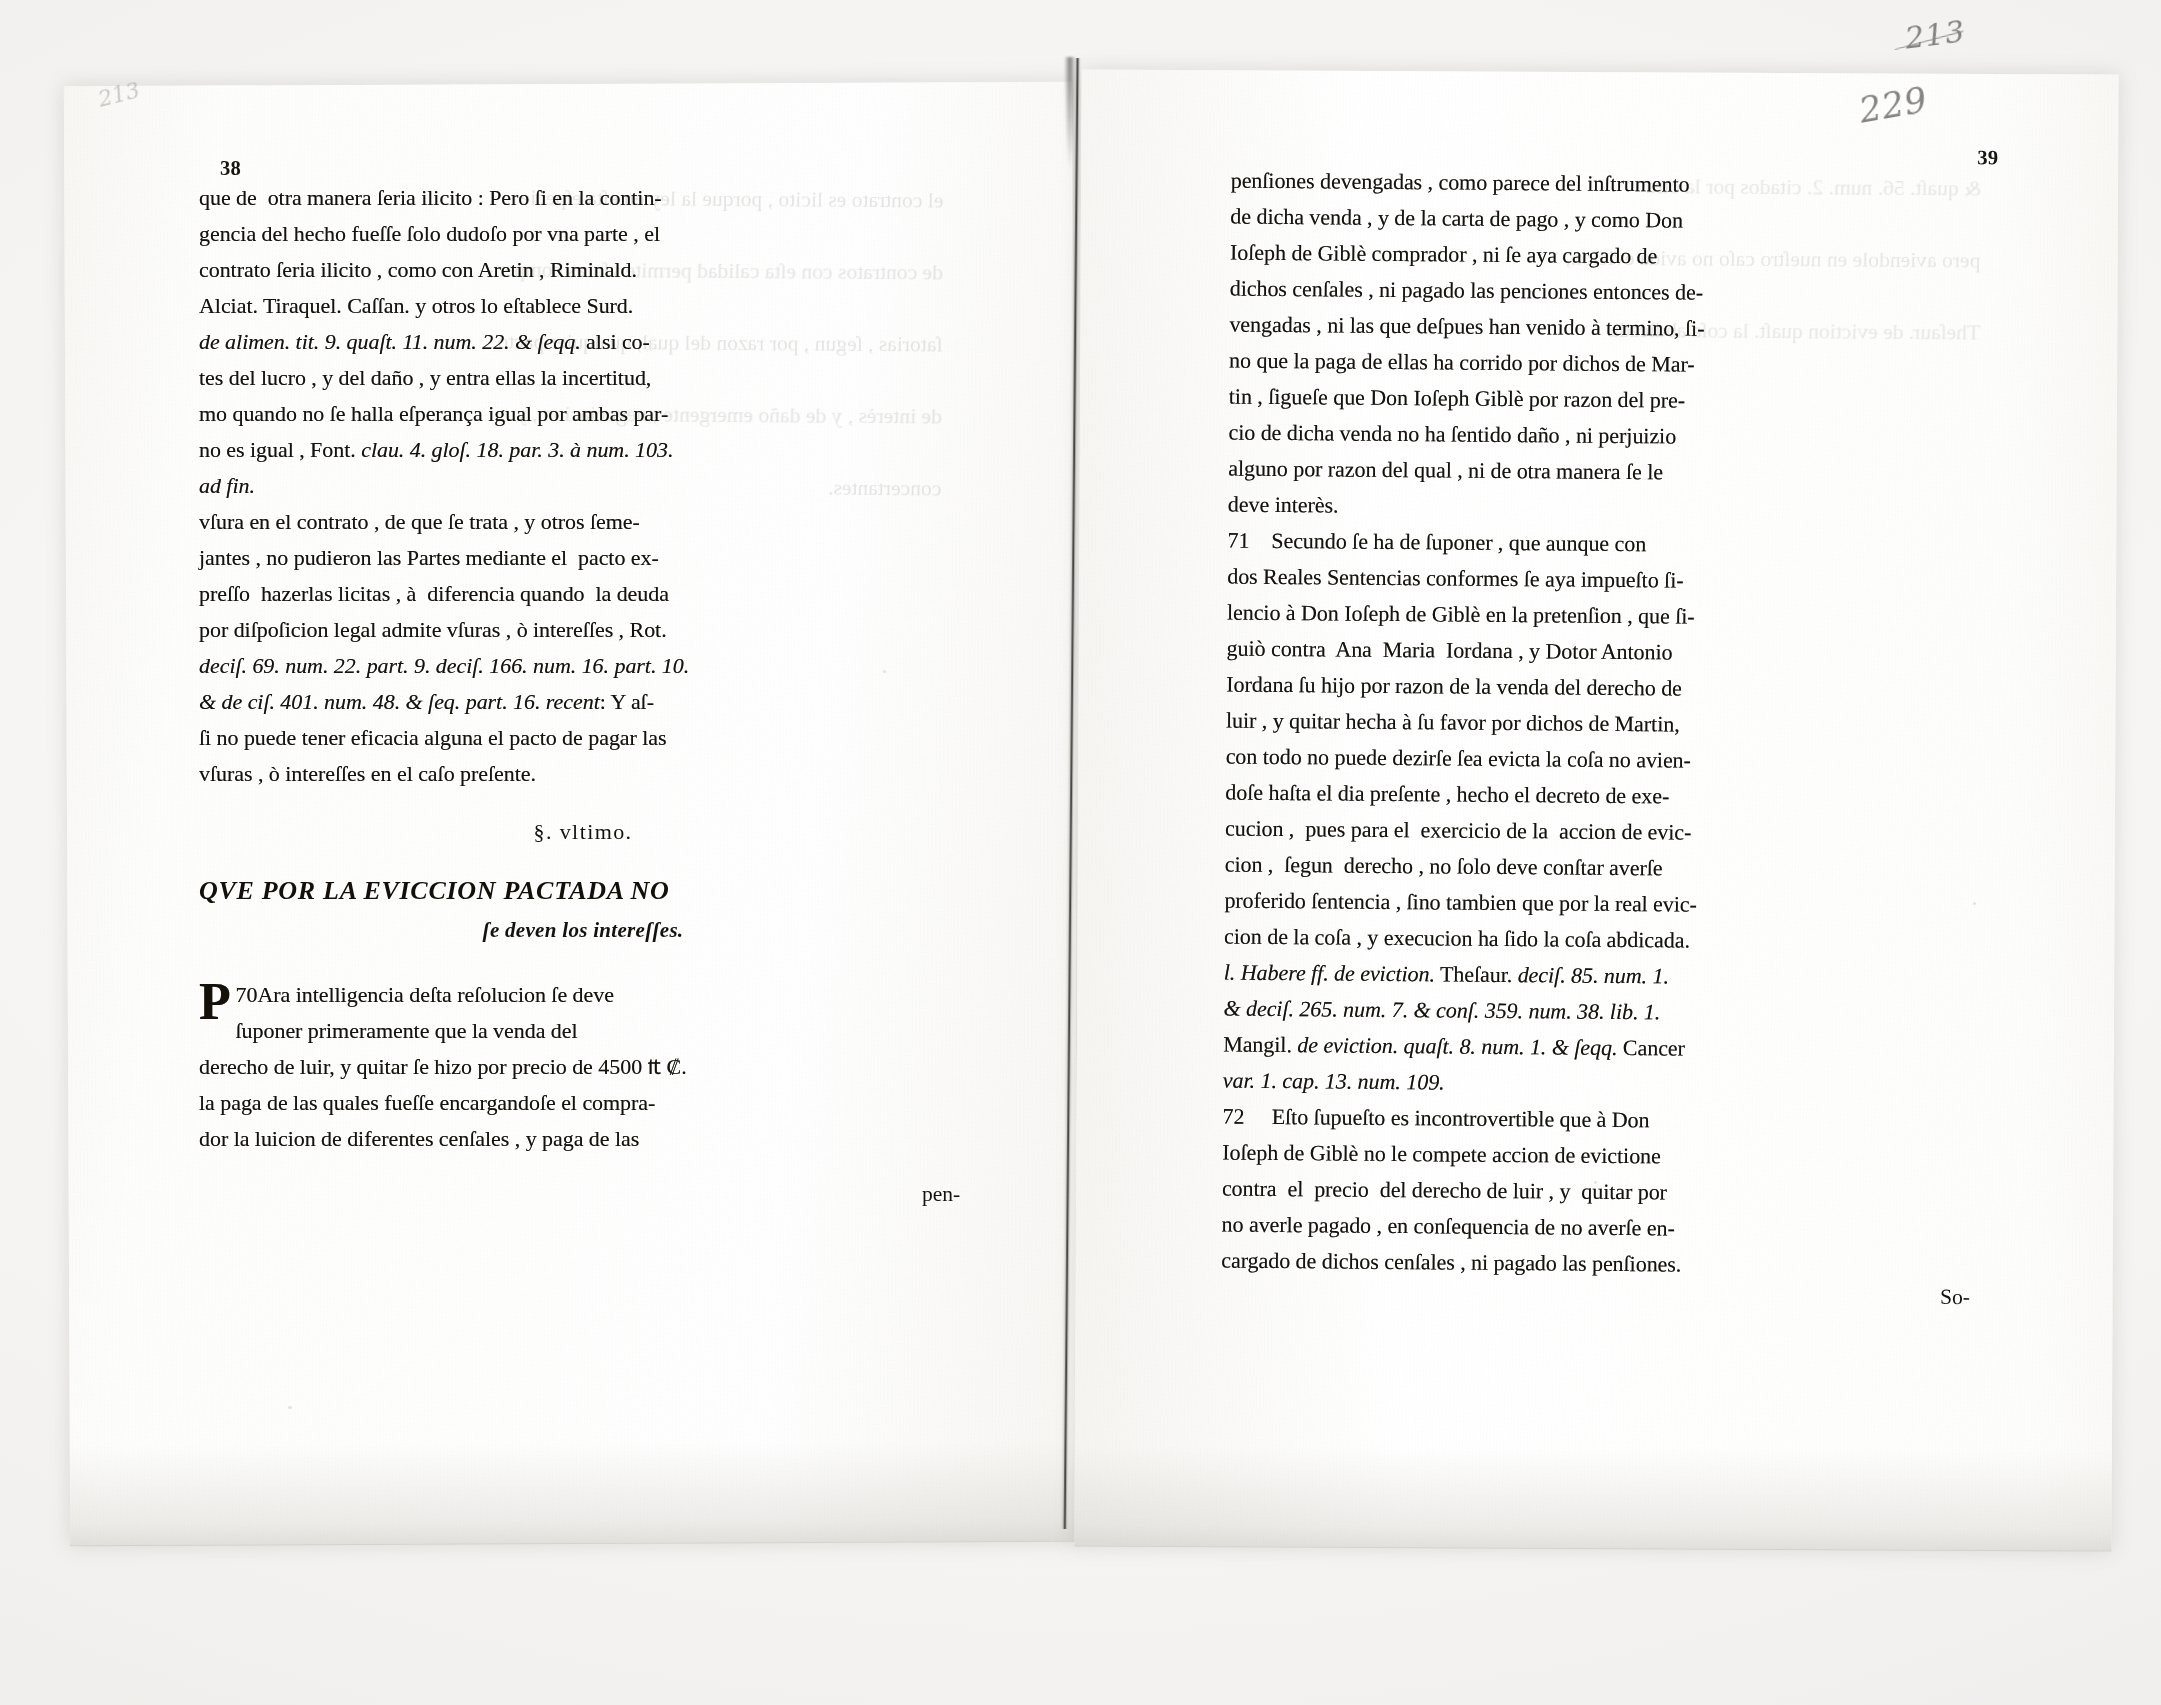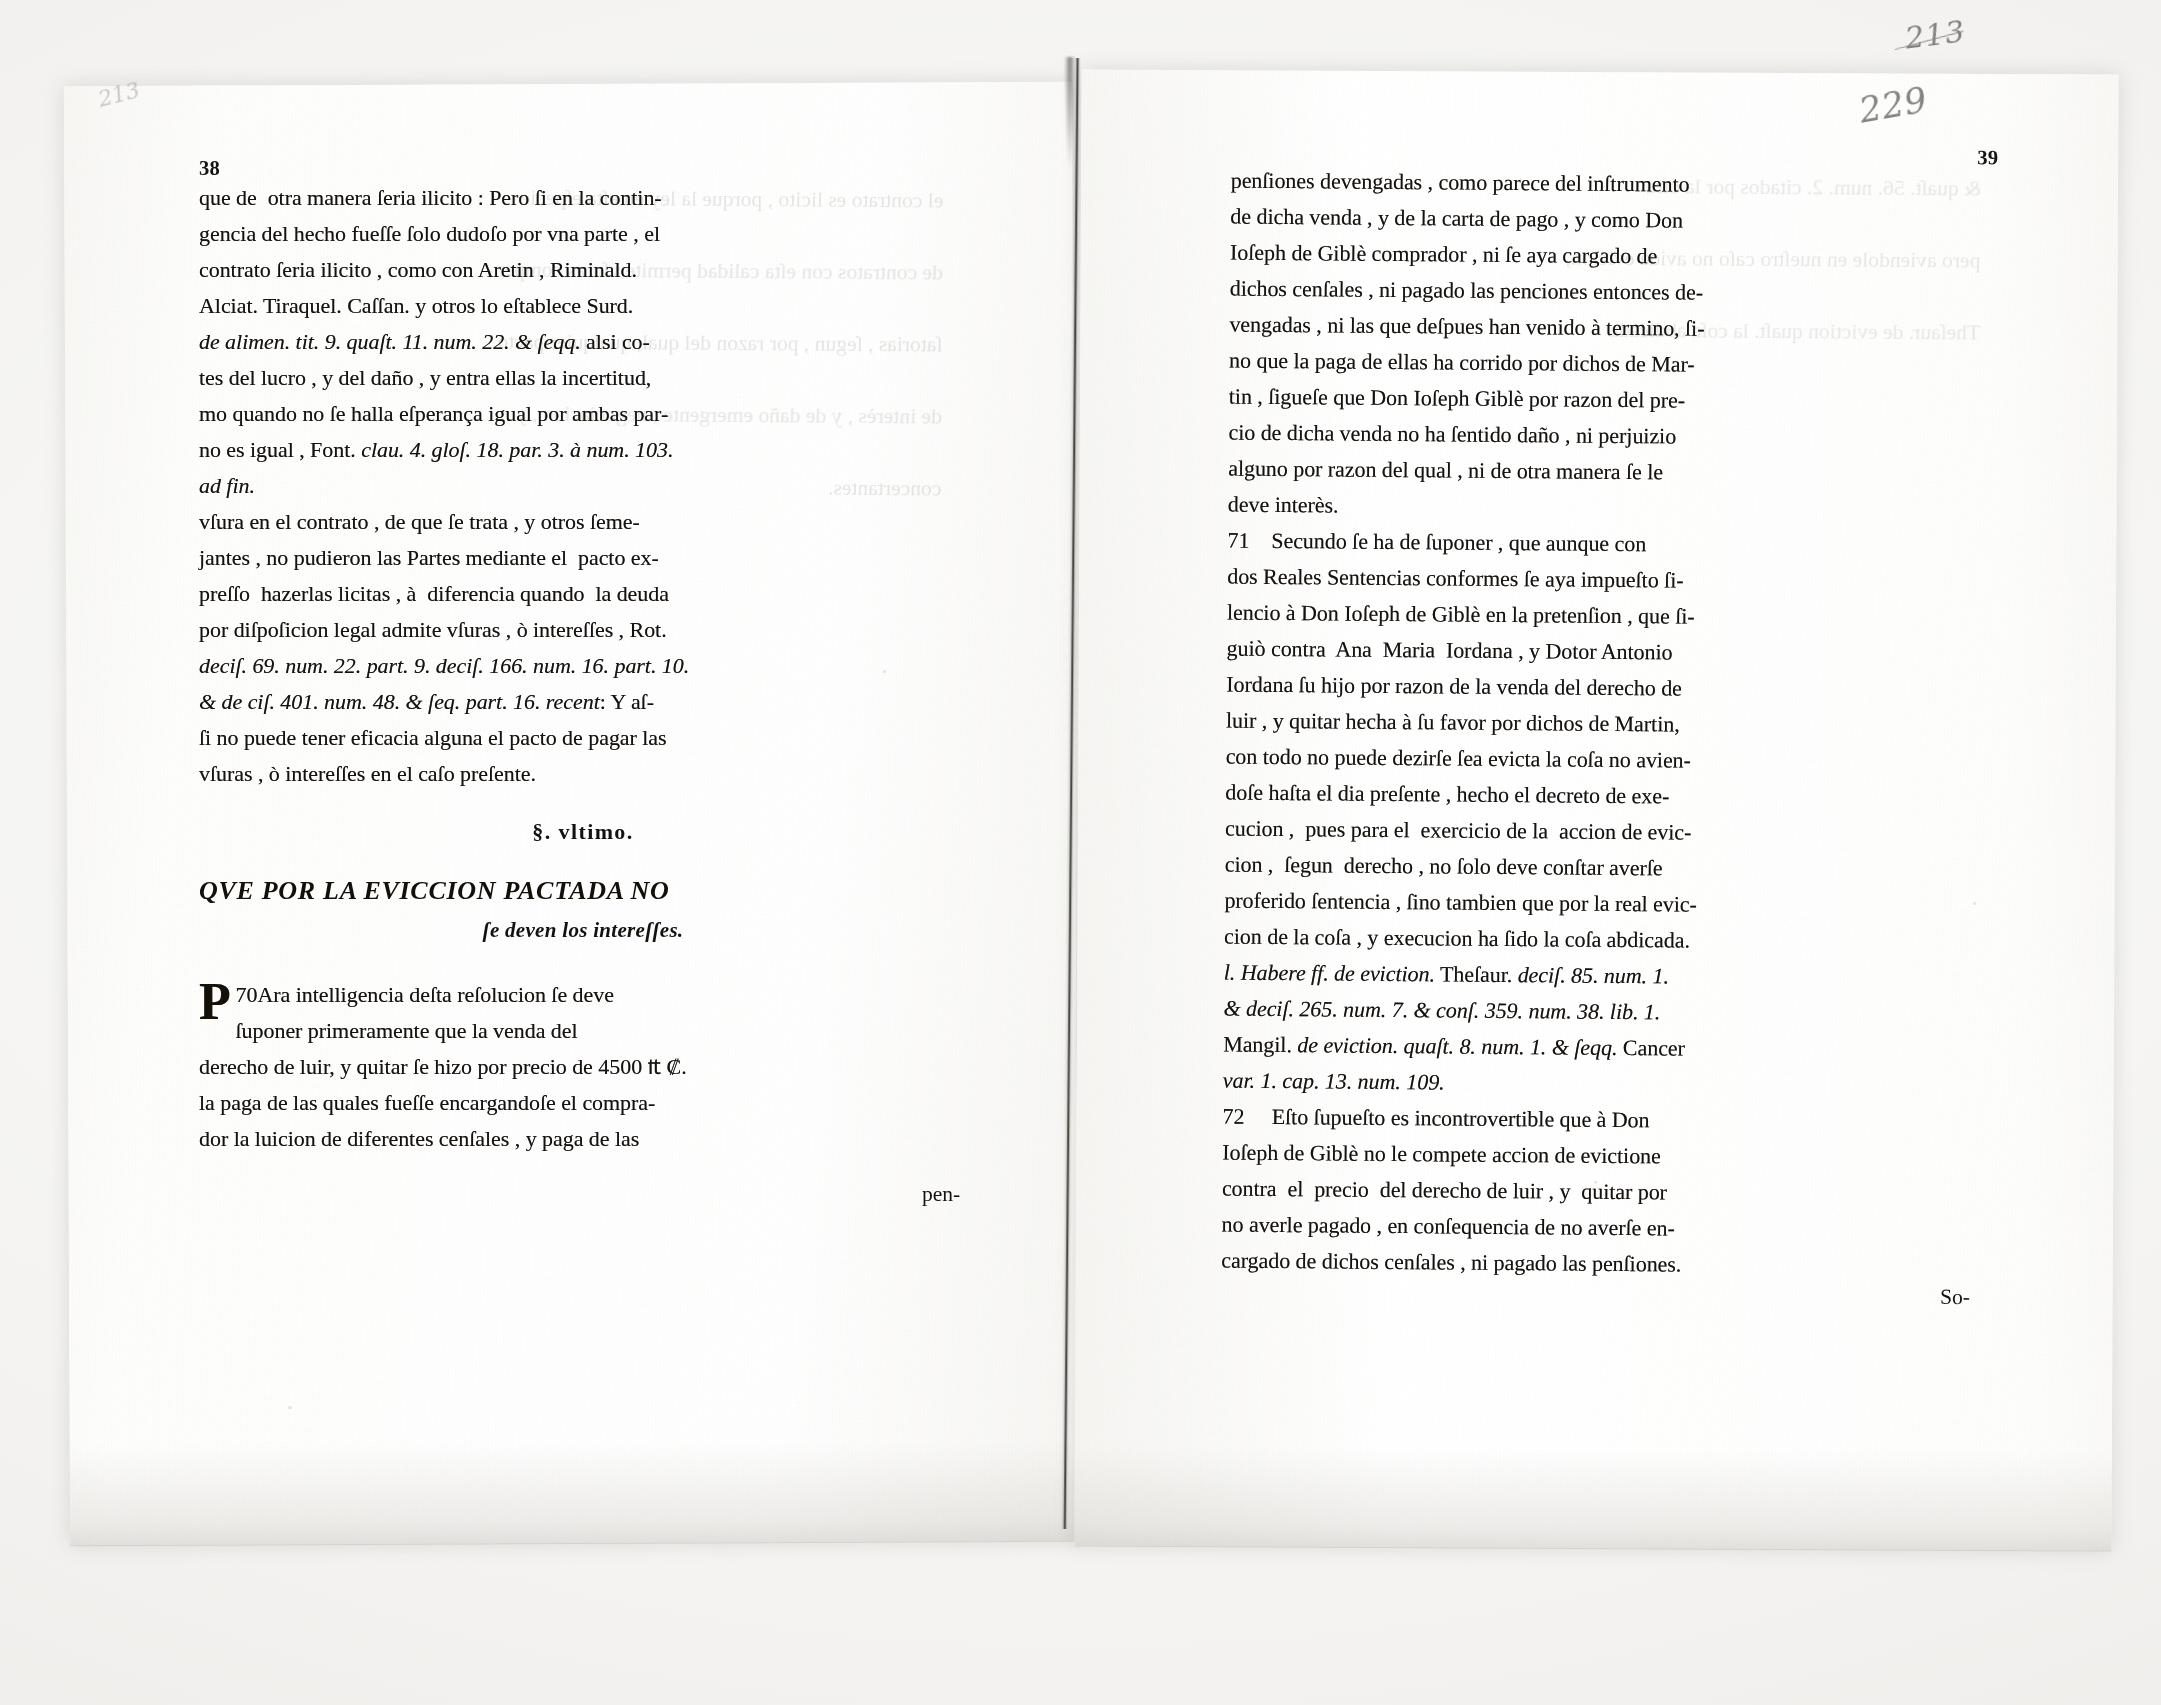"38" #page-38 .folio { margin-left: none -> 21px }
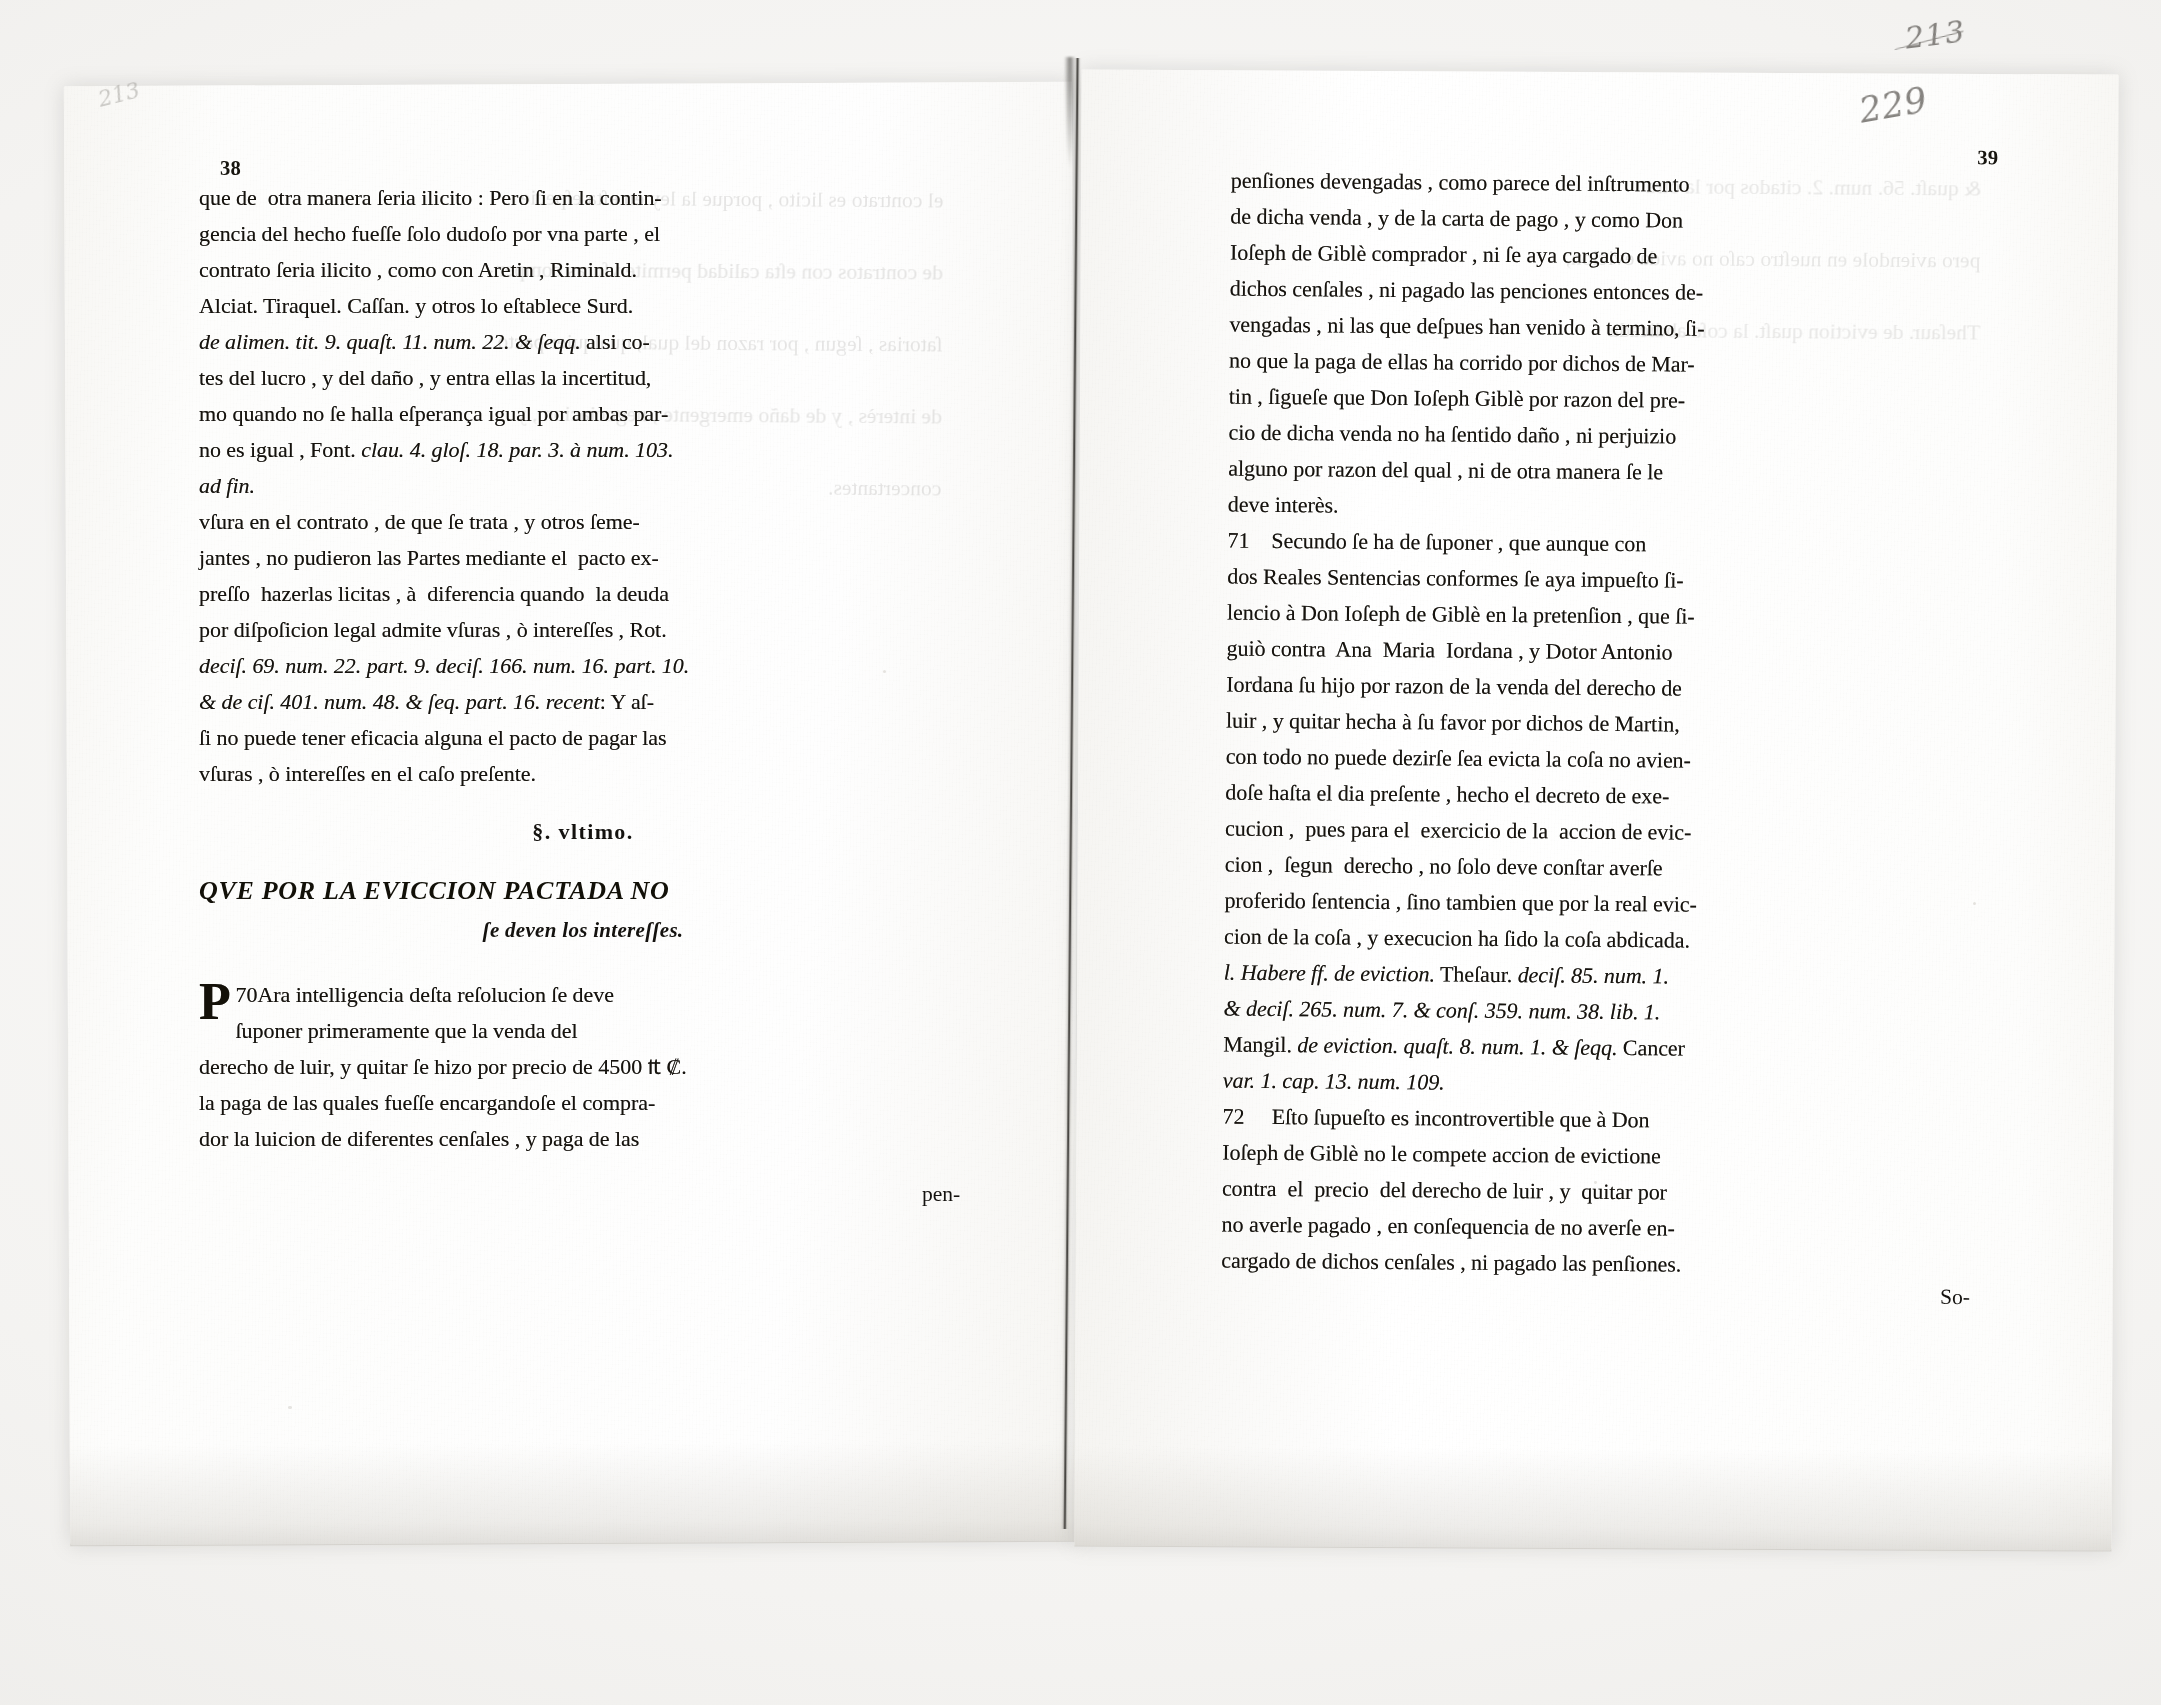"§. vltimo." .sec-mark { font-weight: 700 -> 400 }
